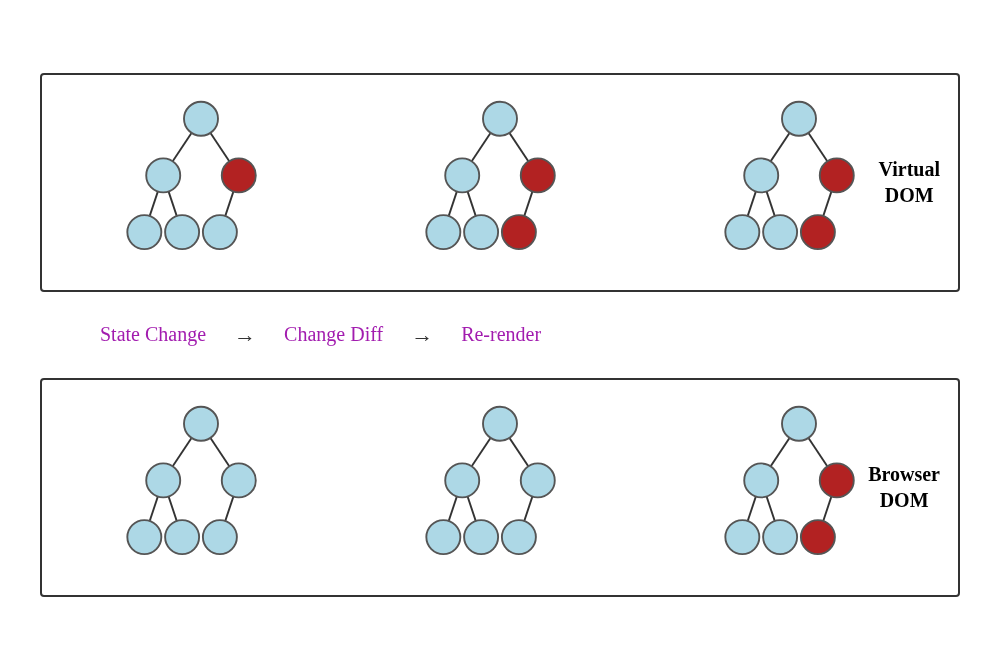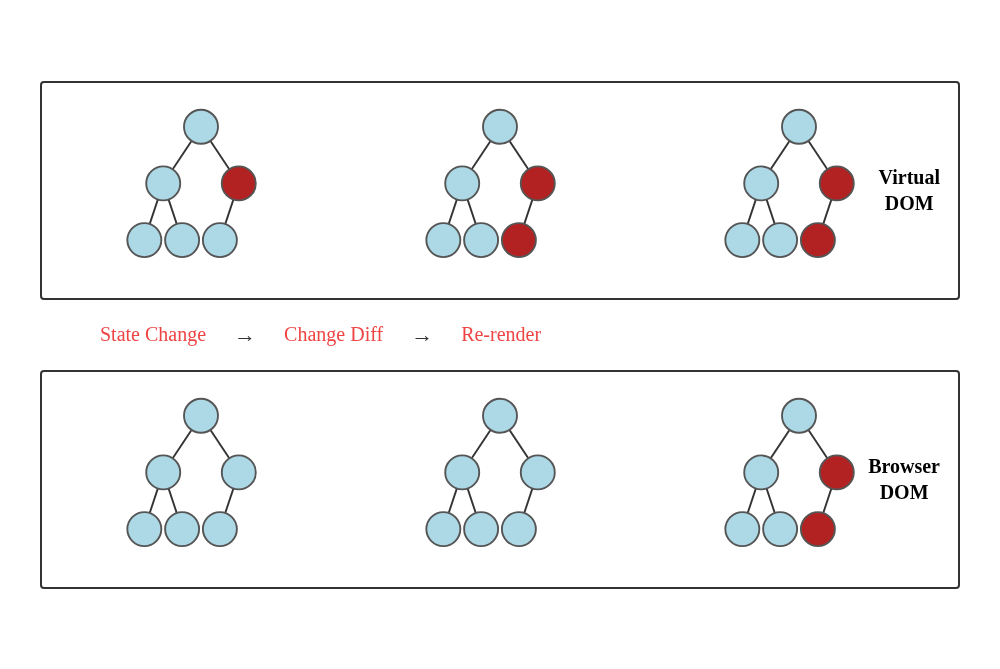"Virtual" .diagram-container { gap: 8px -> 16px }
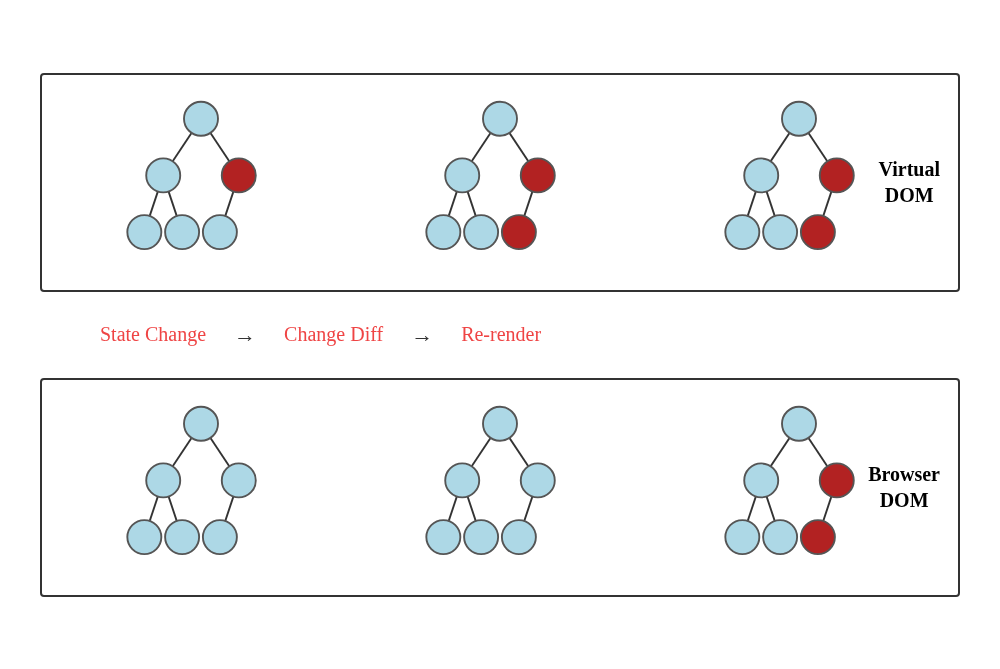"State Change" .flow-label { color: #ef4444 -> #a21caf }
